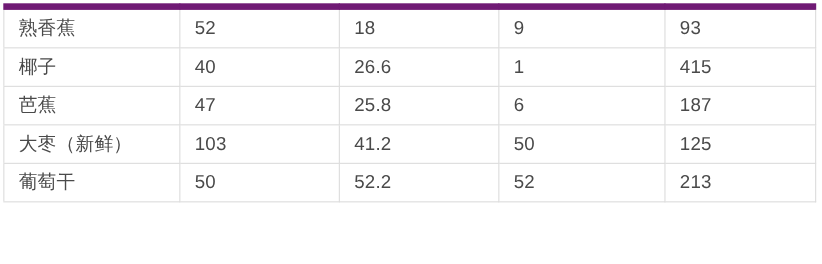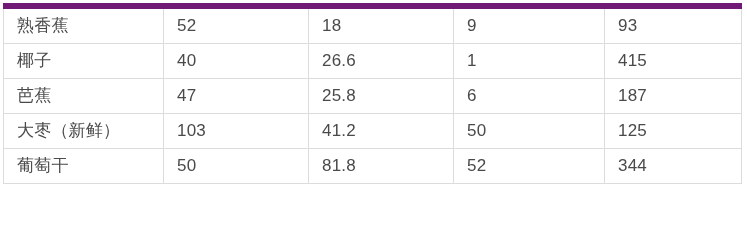"81.8" td.value-cell { text: 81.8 -> 52.2 }
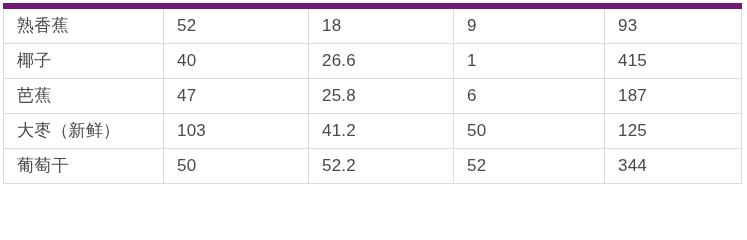"344" td.value-cell { text: 344 -> 213 }
